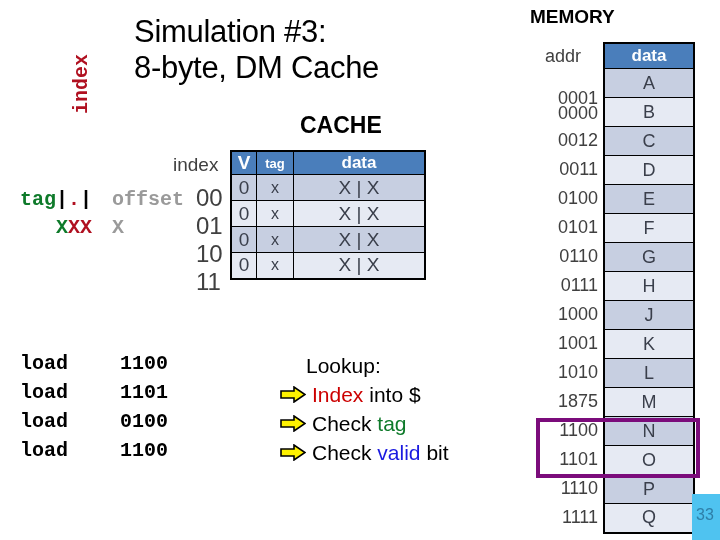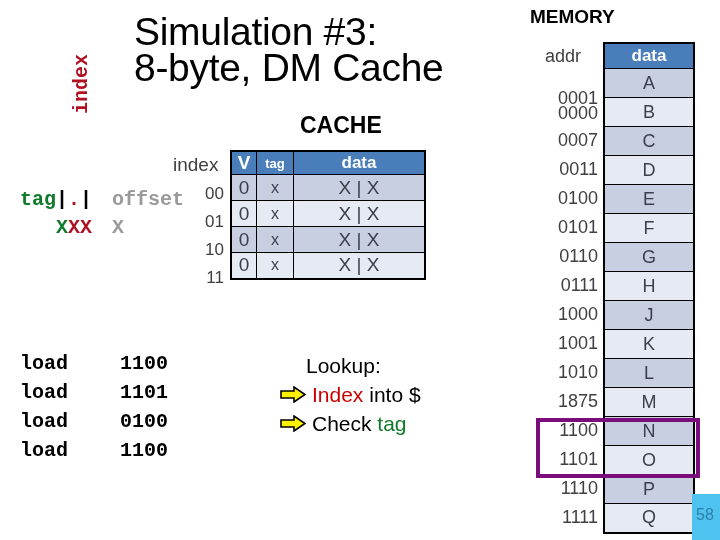"Simulation #3:" #title { font-size: 39px -> 31px }
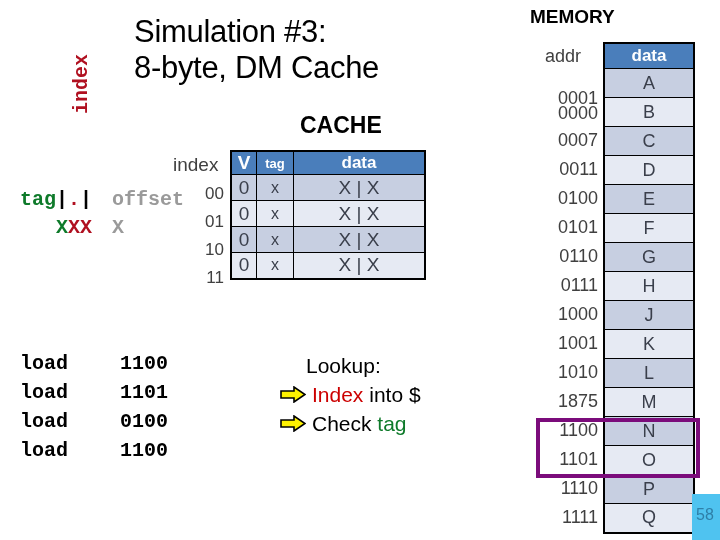"0007" div.abs { text: 0007 -> 0012 }
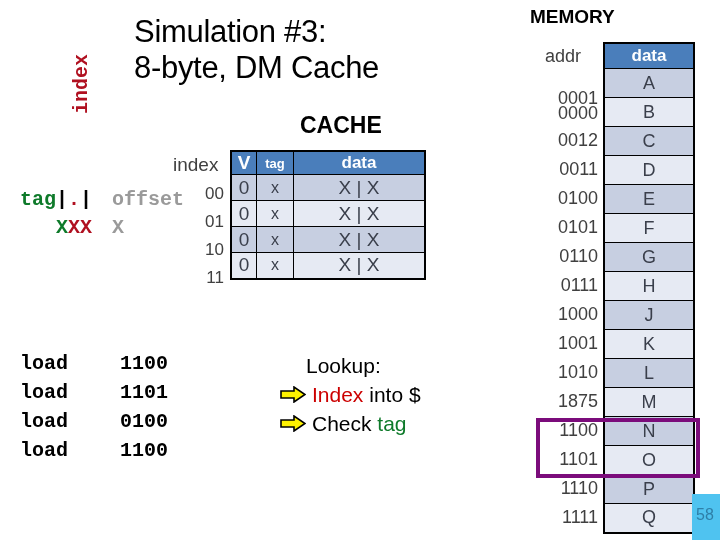"00" .cache-row-index { font-size: 17px -> 24px; text-align: right -> left }
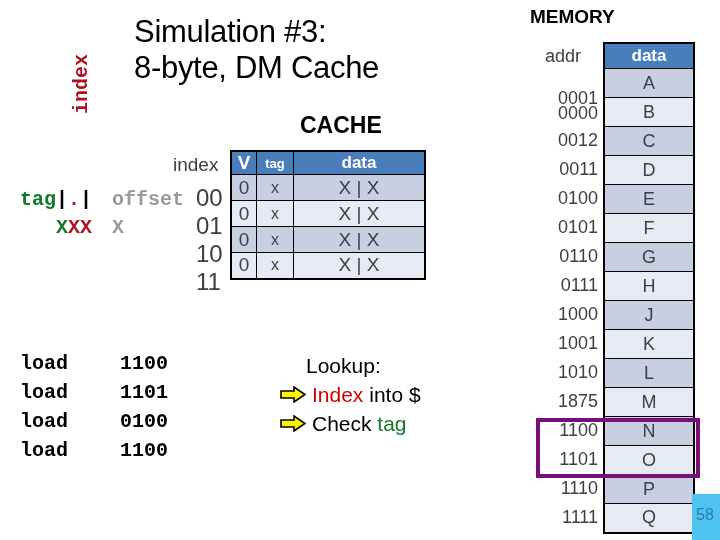"Check valid bit" div.lookup-row { html: none -> <div> <svg> <polygon></polygon> </svg> <span><span>Check </span><span>valid</span><span> bit</span></span> </div> }
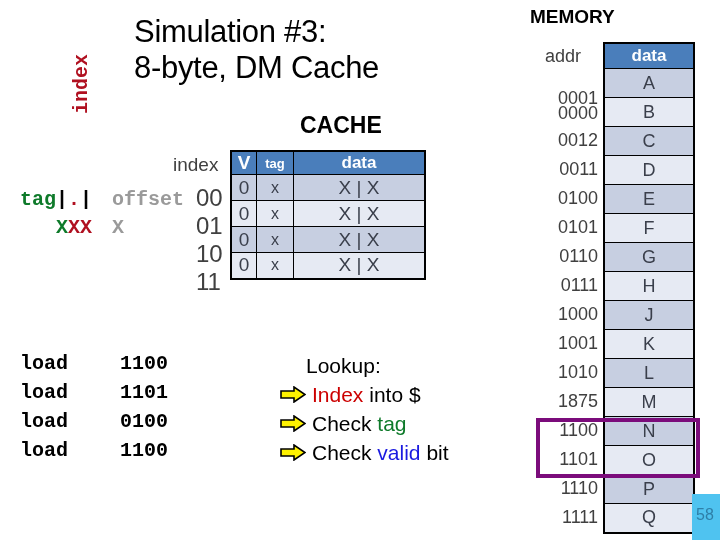"58" div { text: 58 -> 33 }
